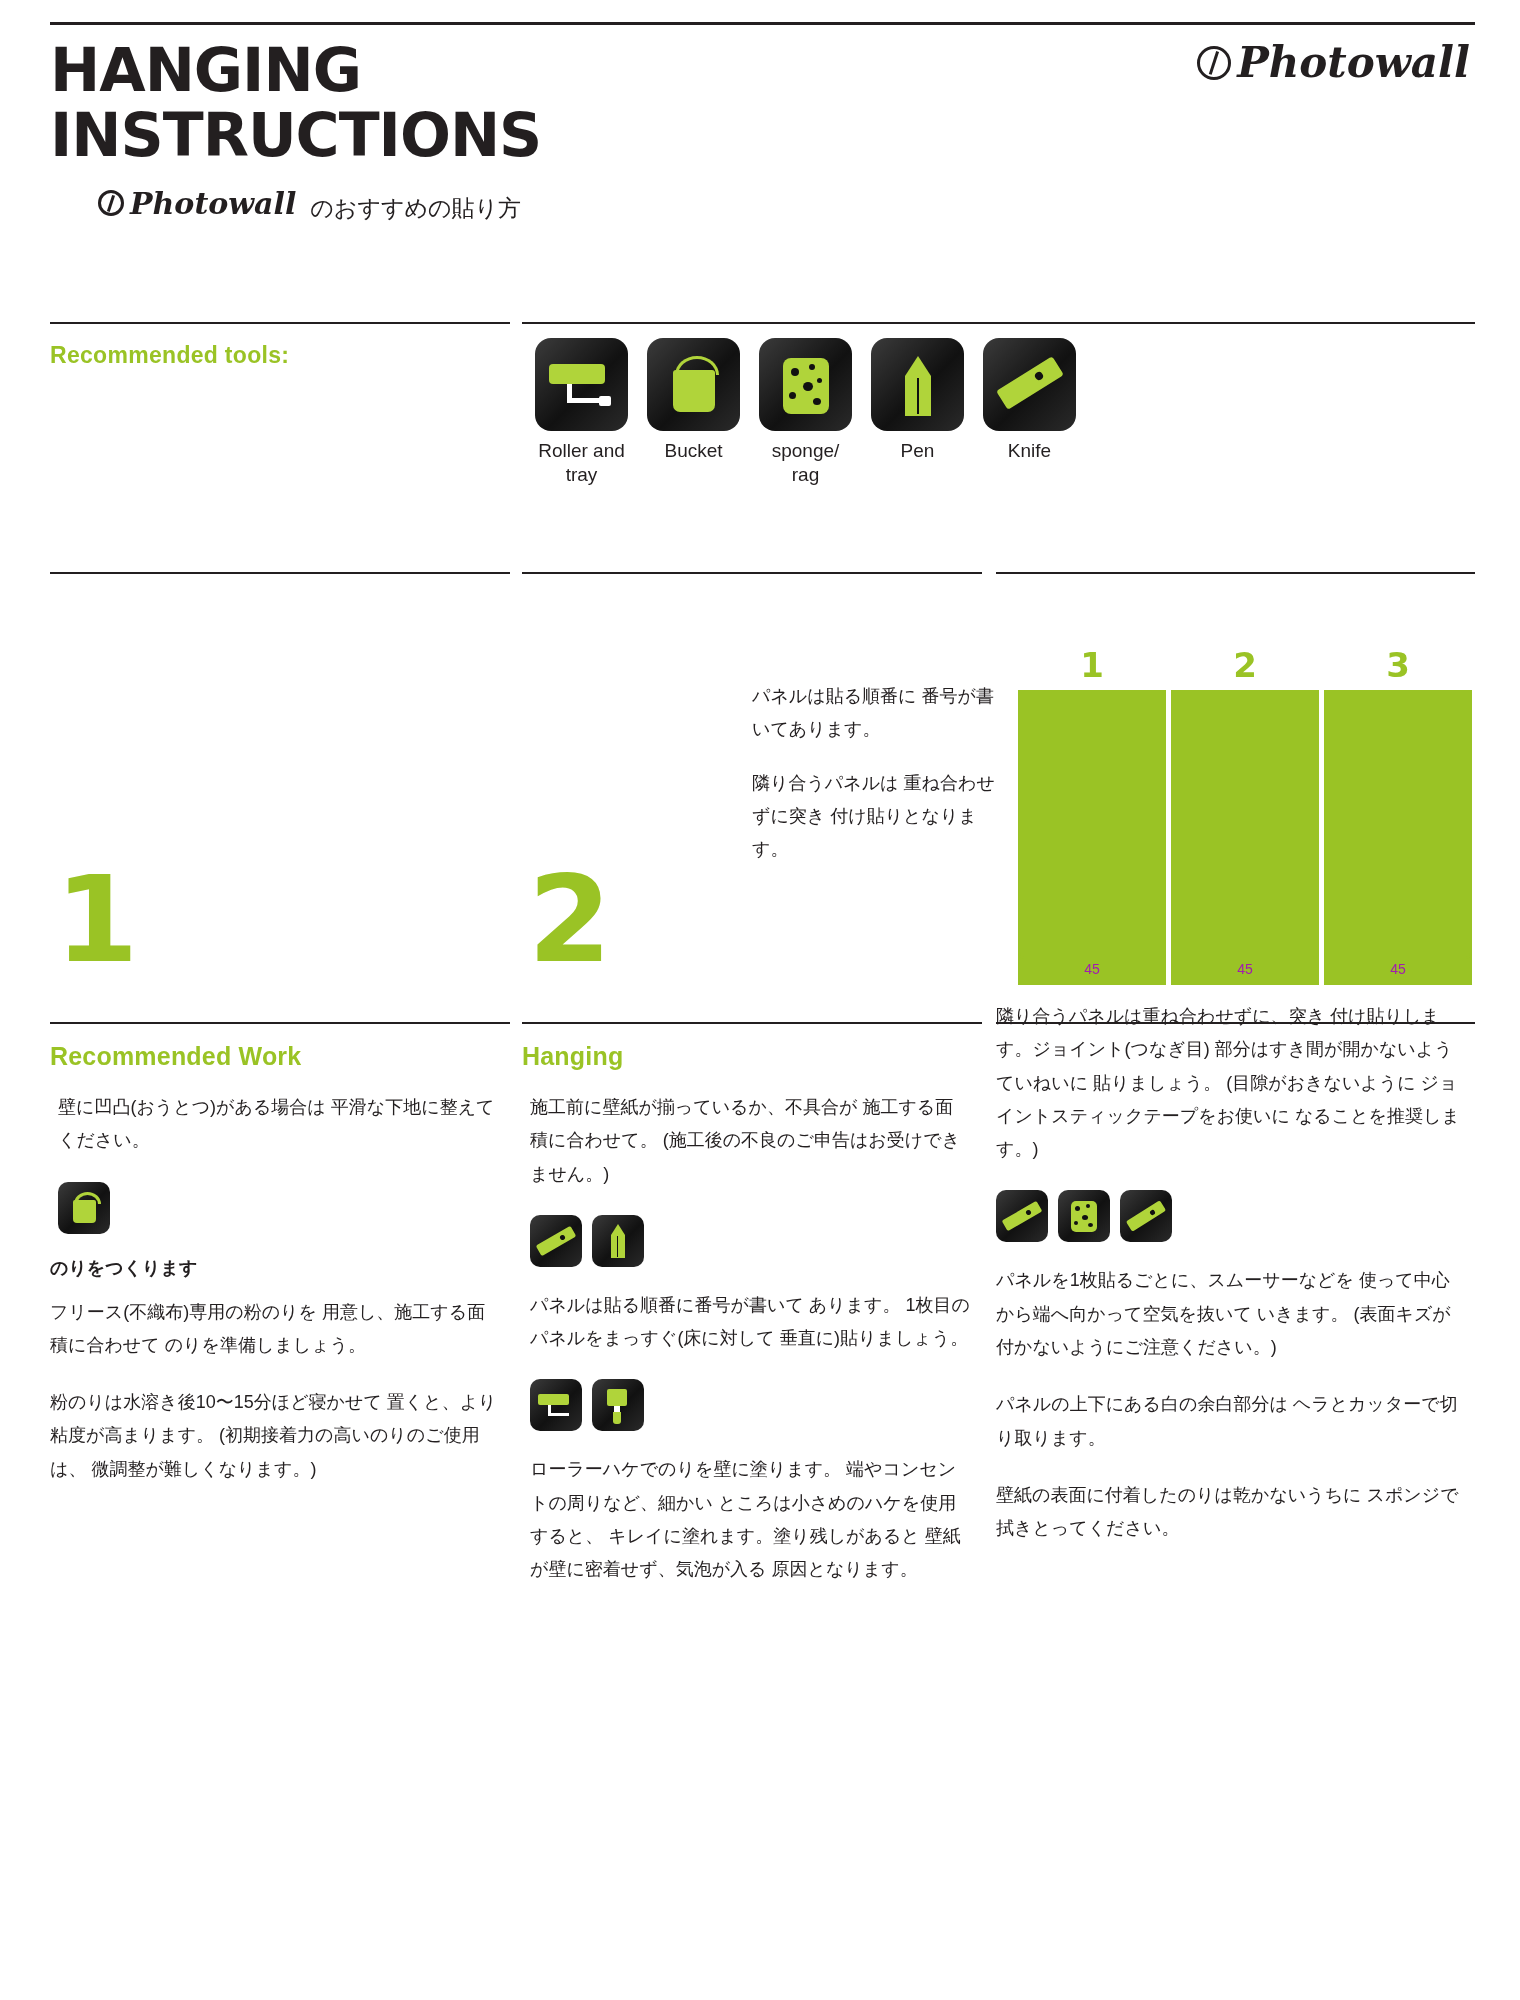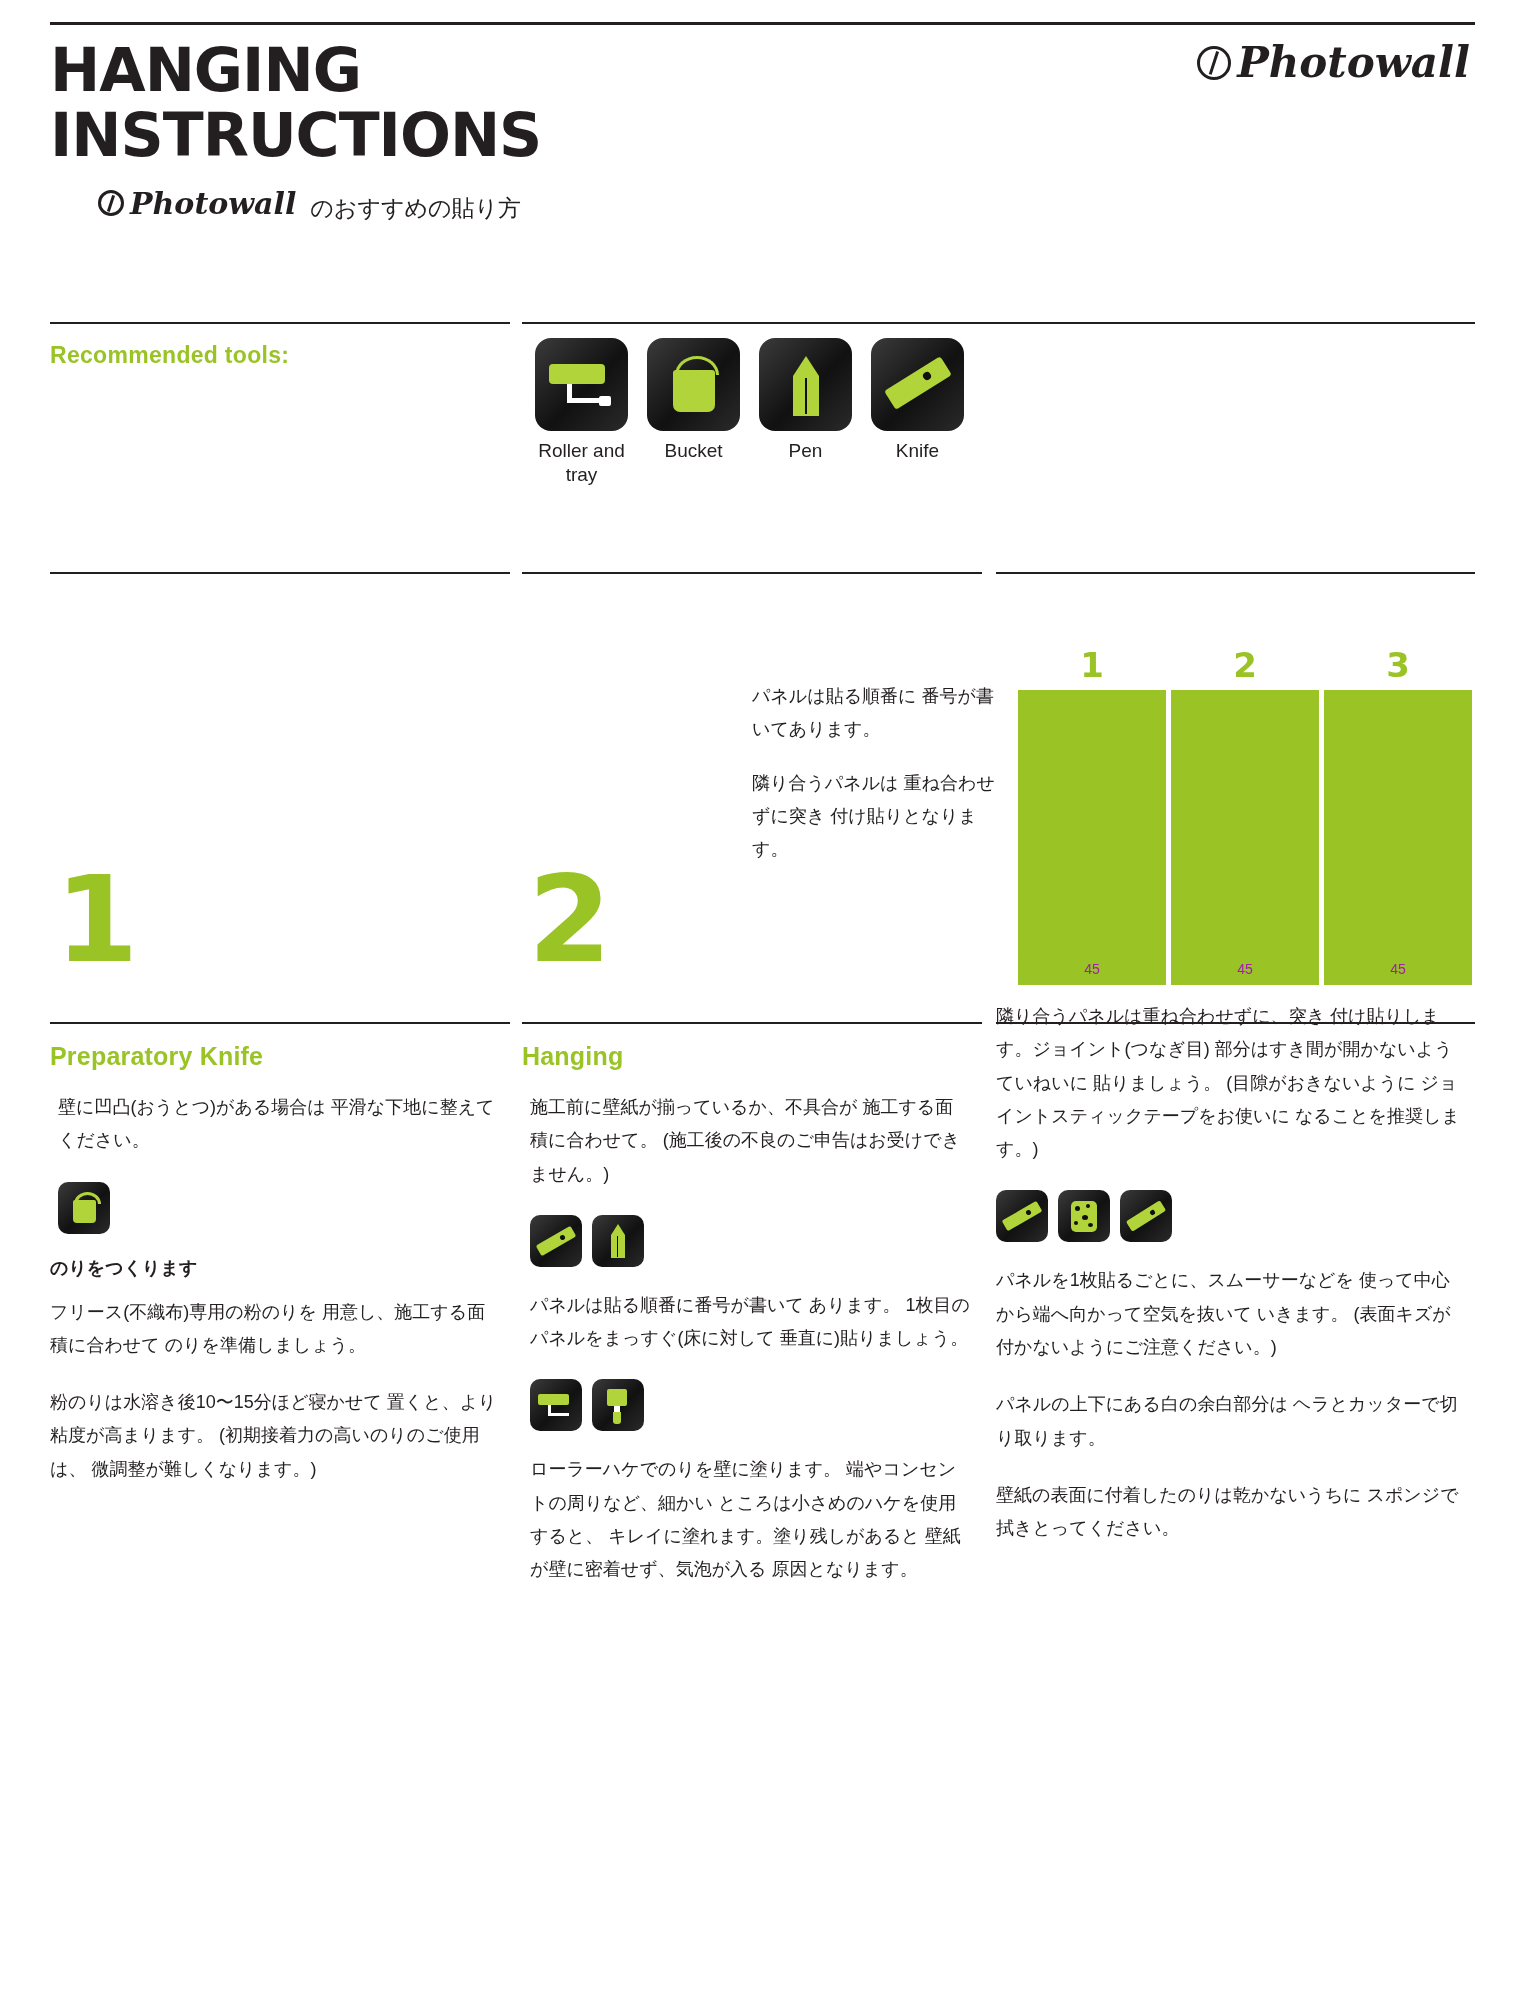"sponge/ rag" div.tool { html: none -> <div> <div> <div></div> <div></div> <div></div> <div></div> <div></div> <div></div> <div></div> </div> <div>sponge/ rag</div> </div> }
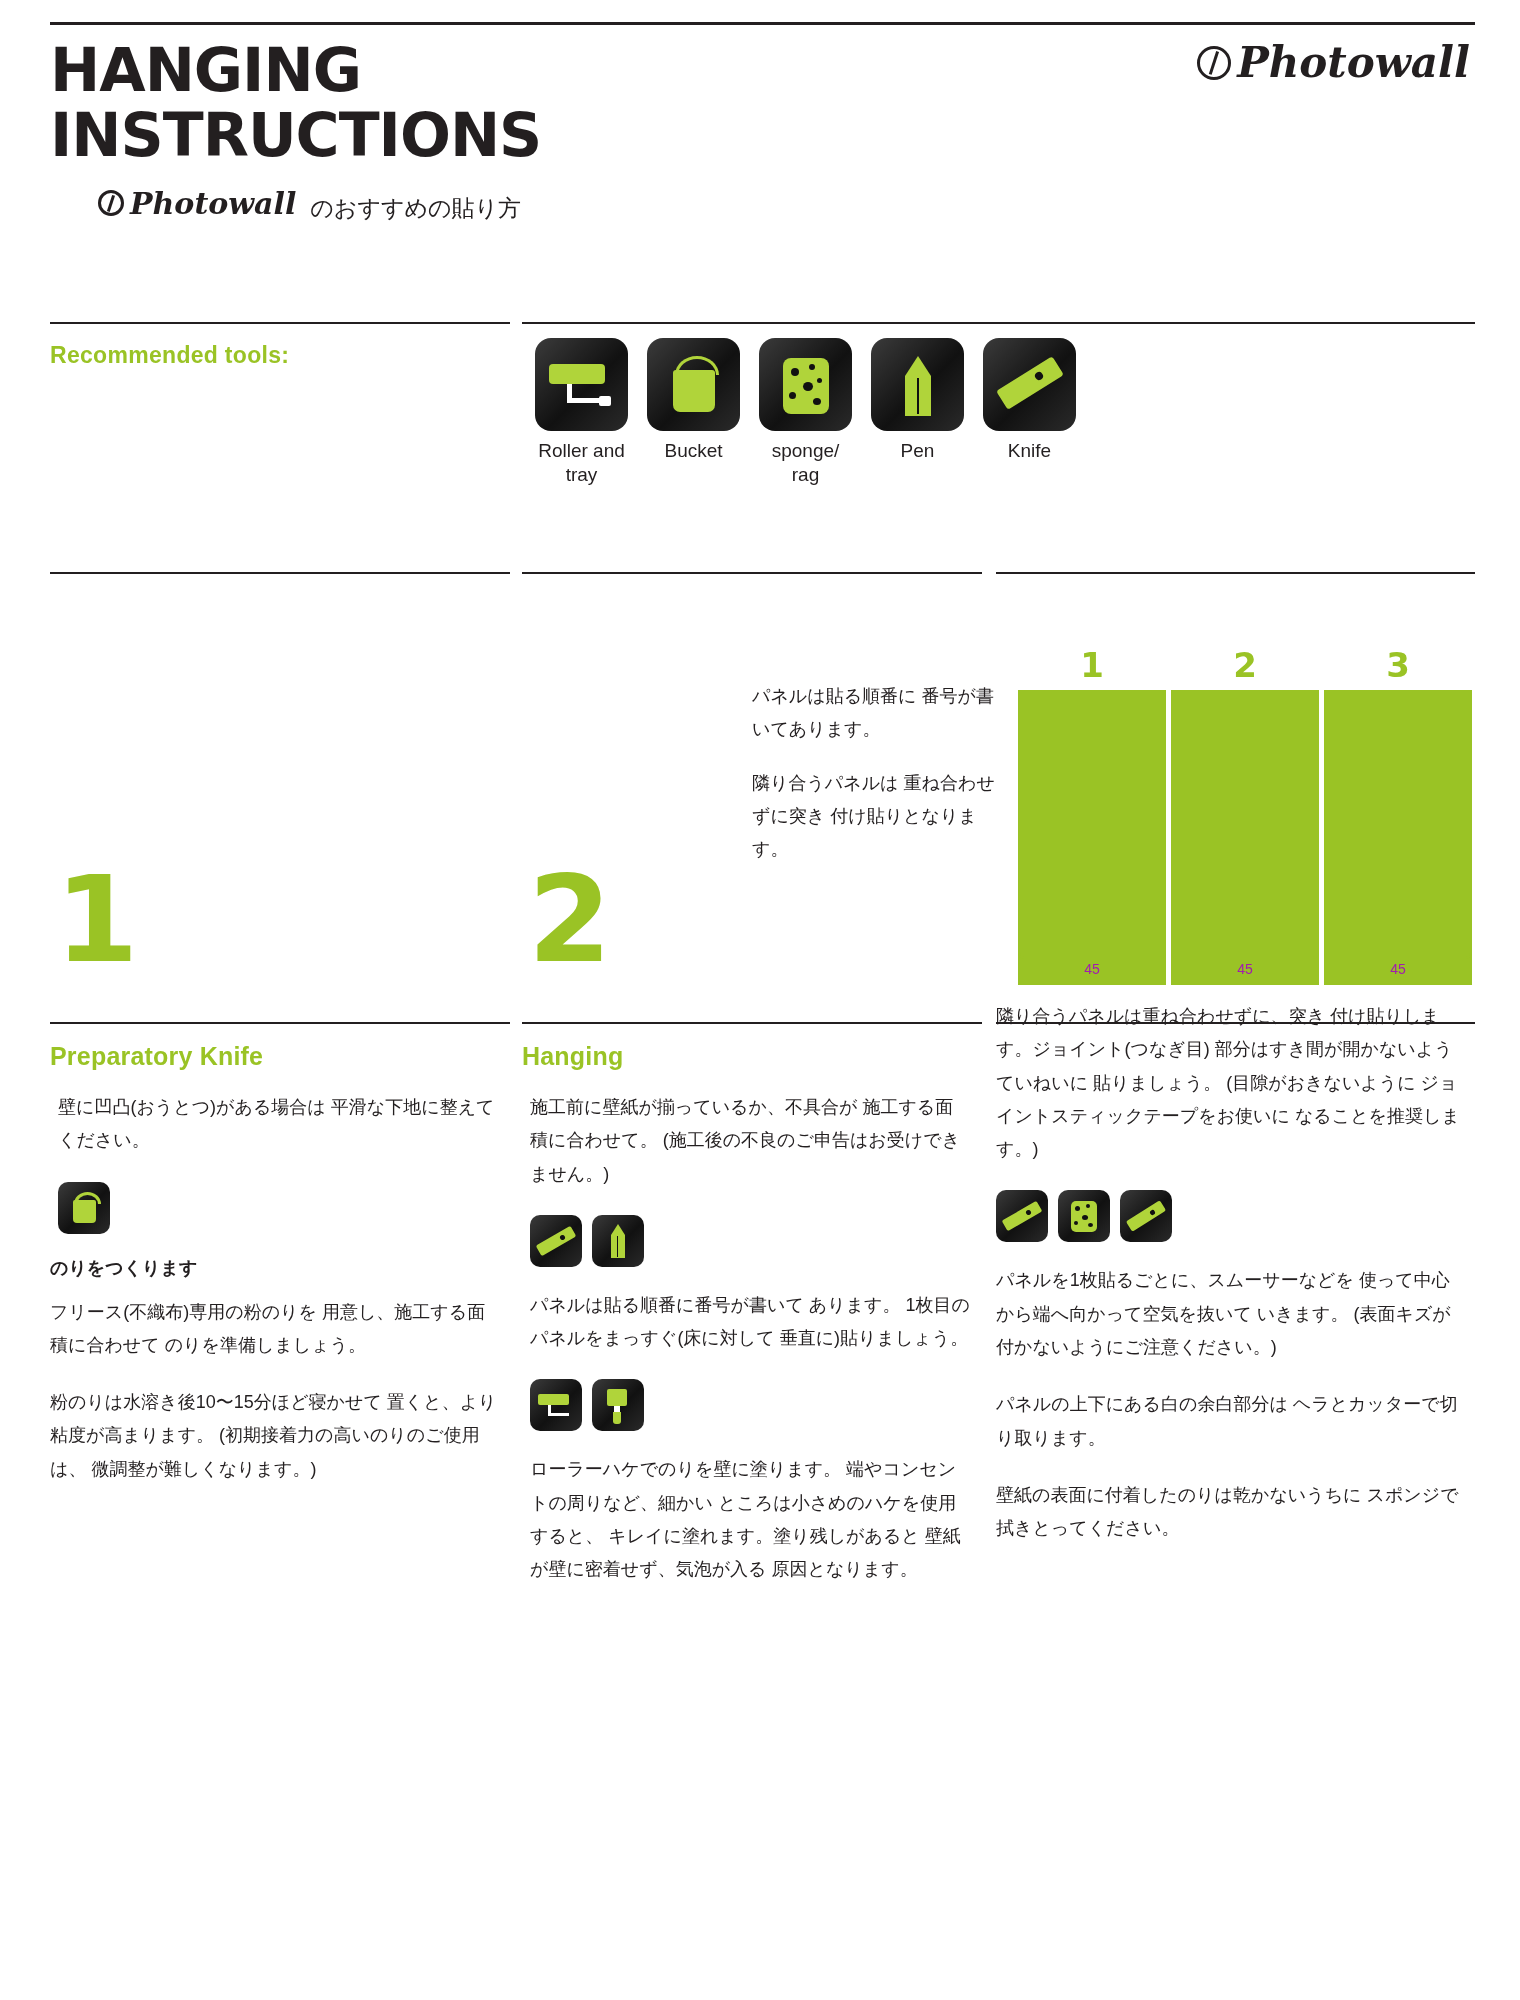"Preparatory Knife" h2.col-head { text: Preparatory Knife -> Recommended Work }
